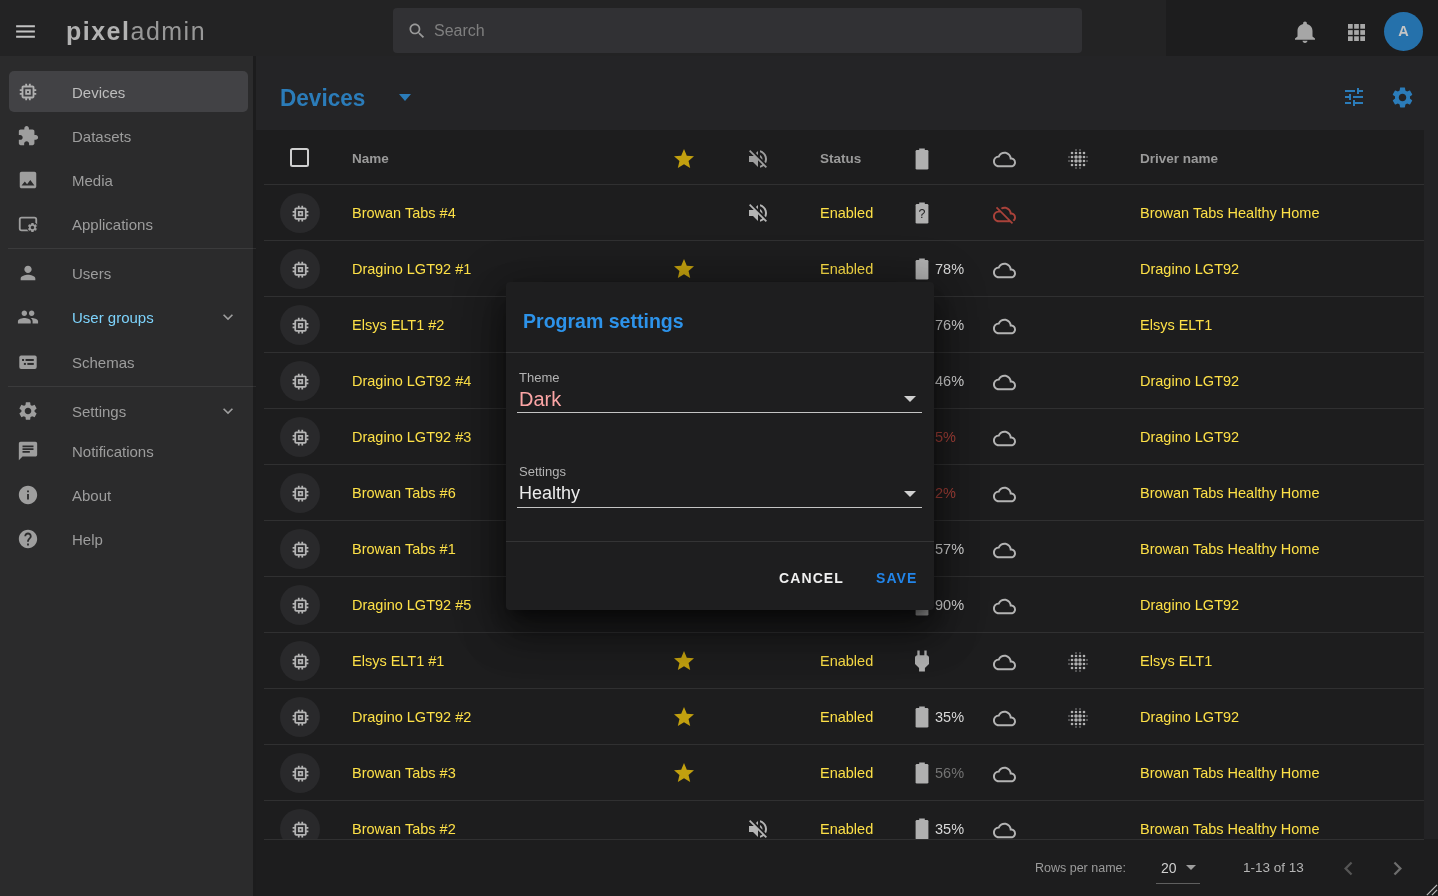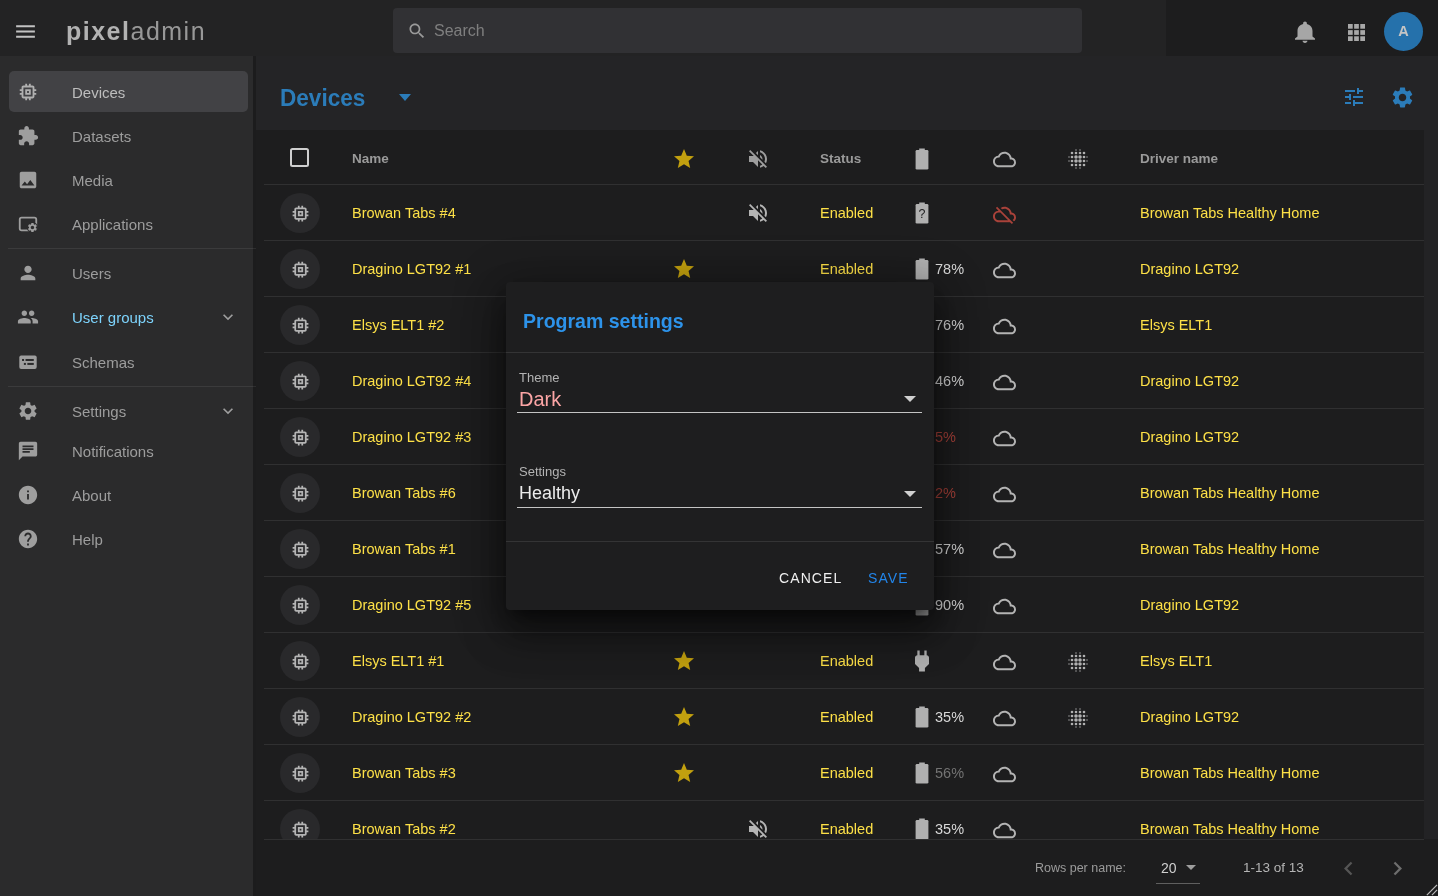"CANCEL" div.ab { font-weight: normal -> bold }
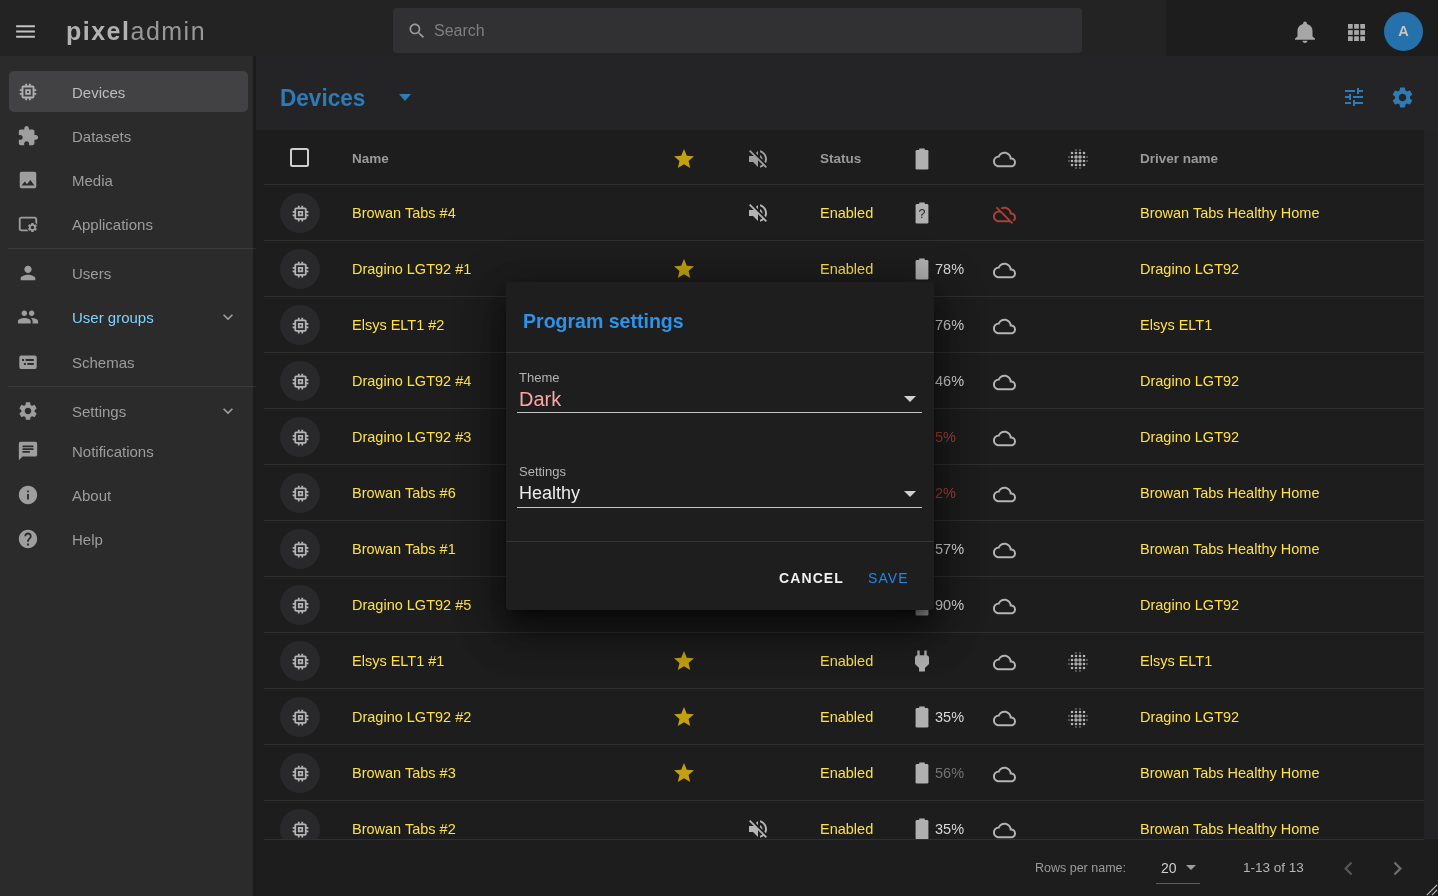"SAVE" div.ab { font-weight: normal -> bold; left: 362px -> 370px }
